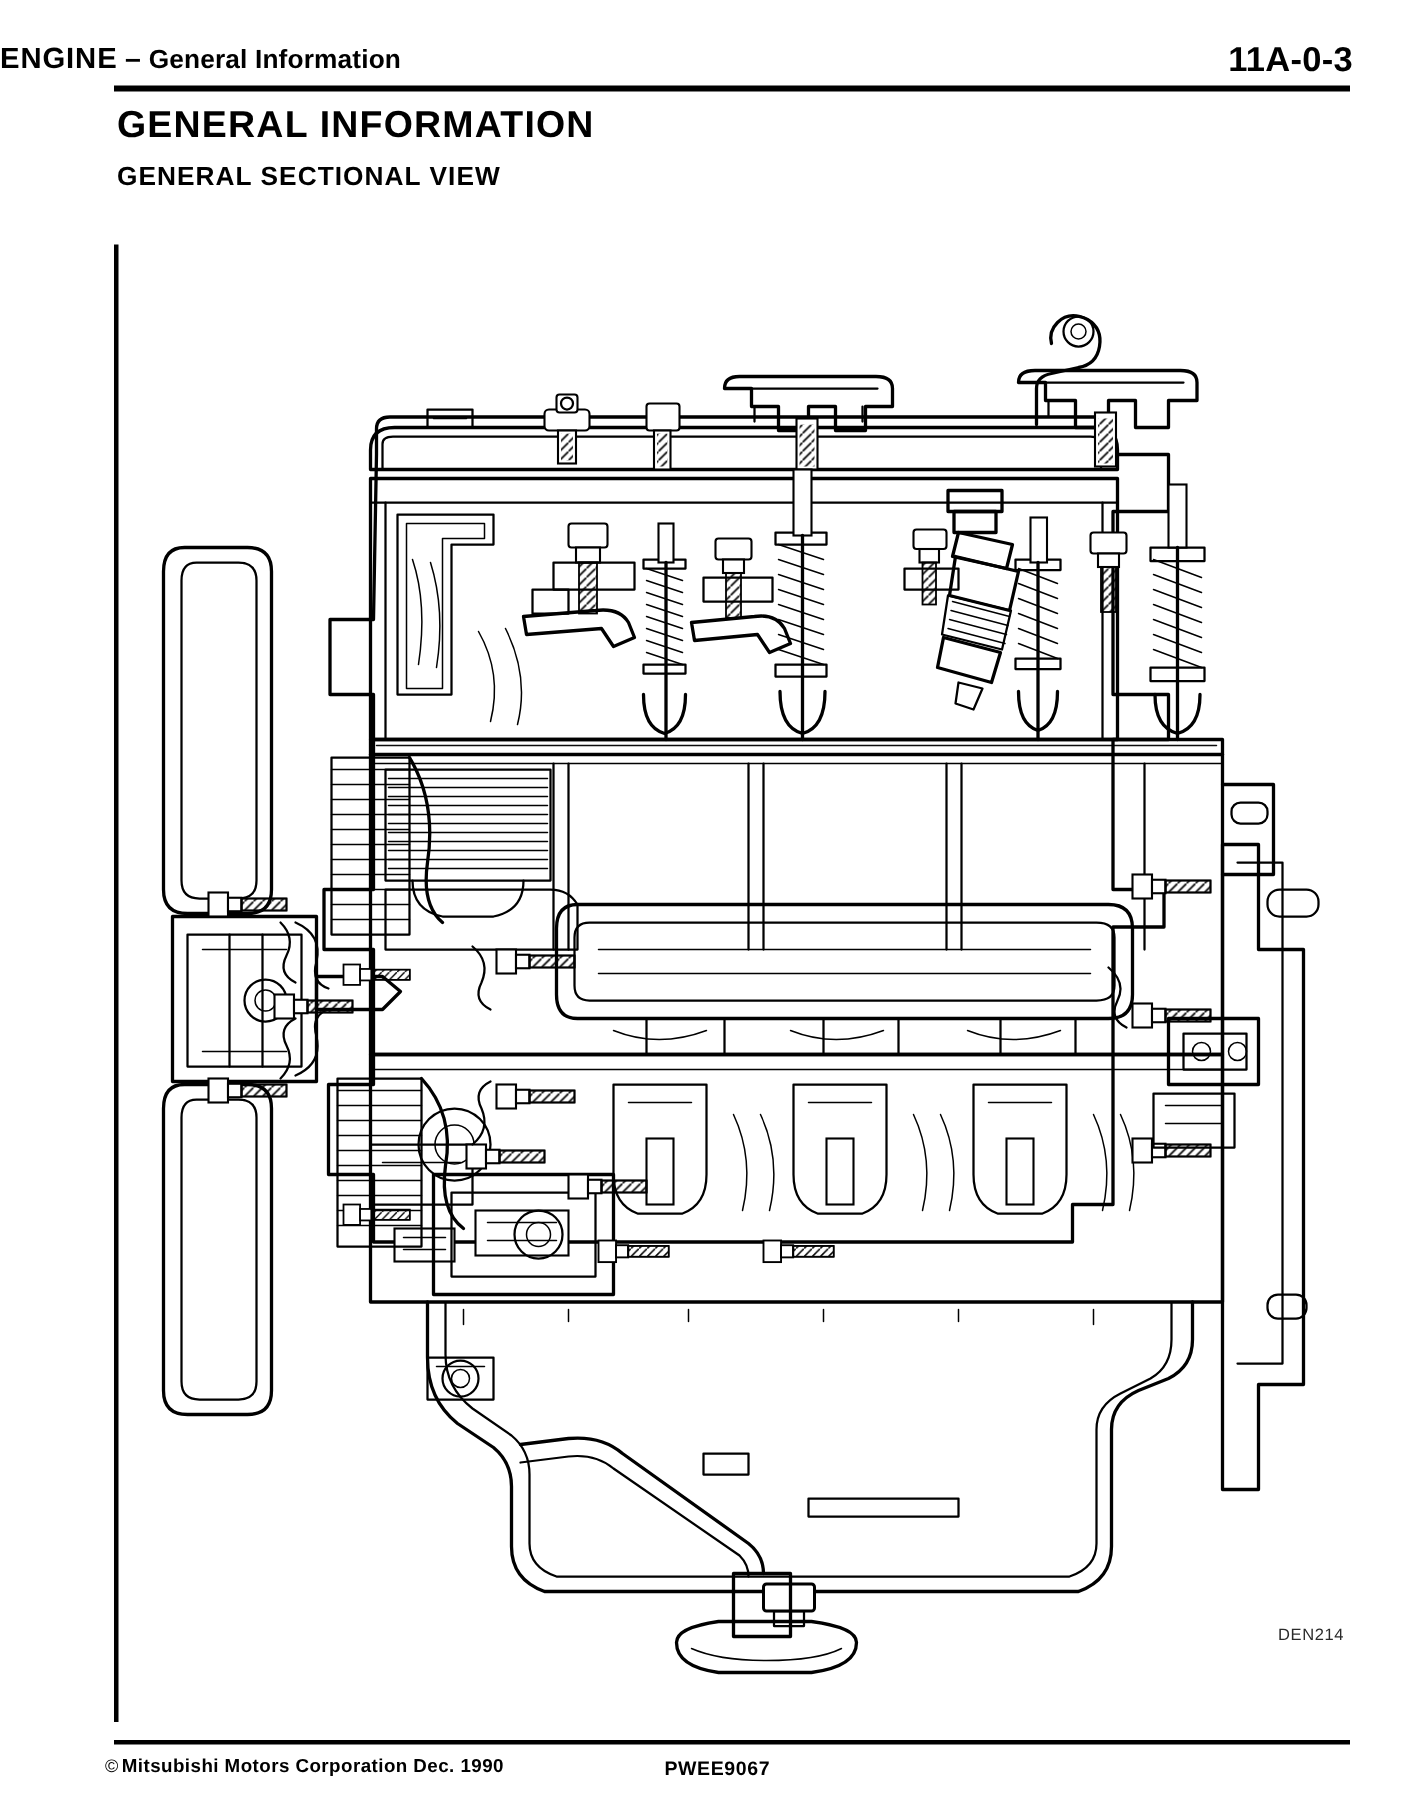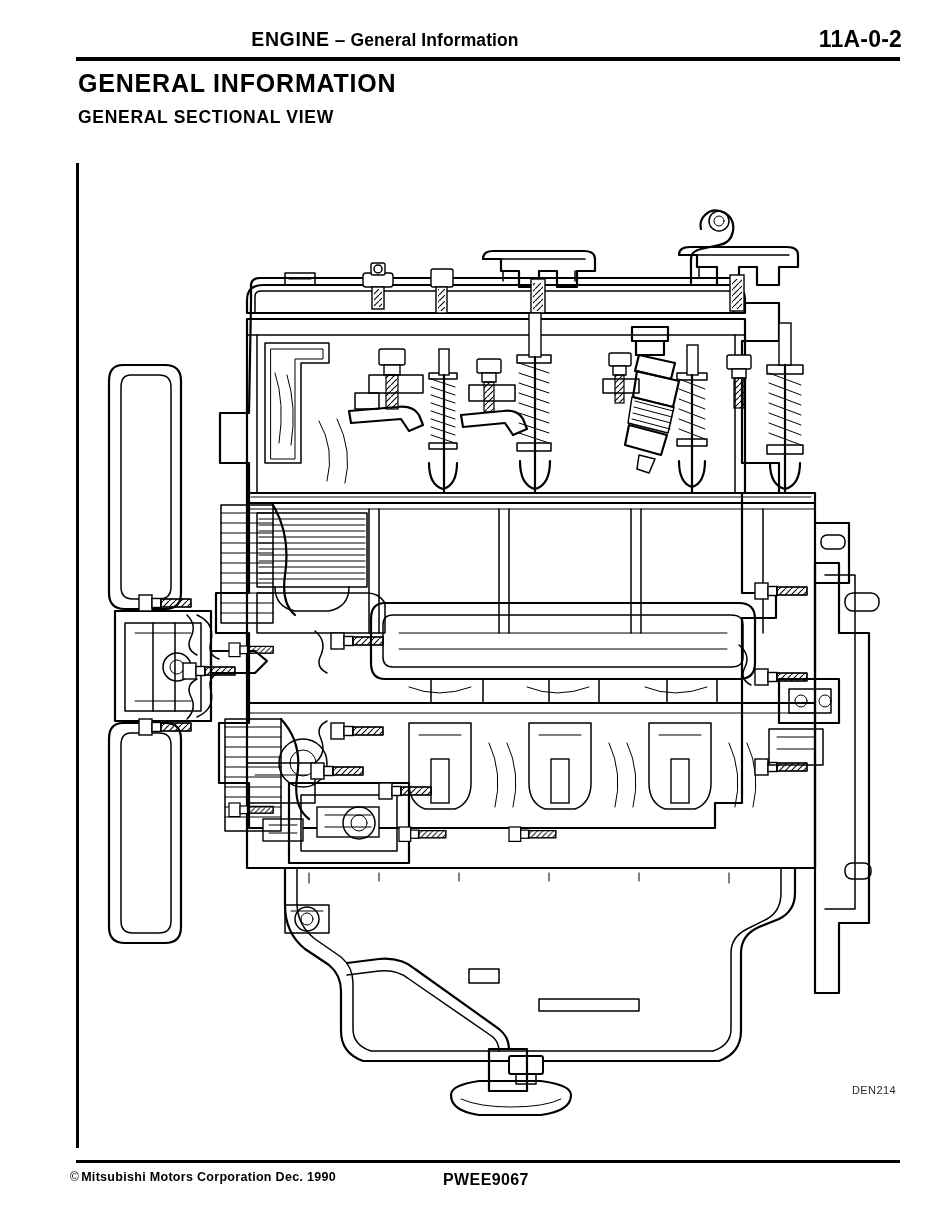"ENGINE – General Information" .header-title { text-align: center -> left }
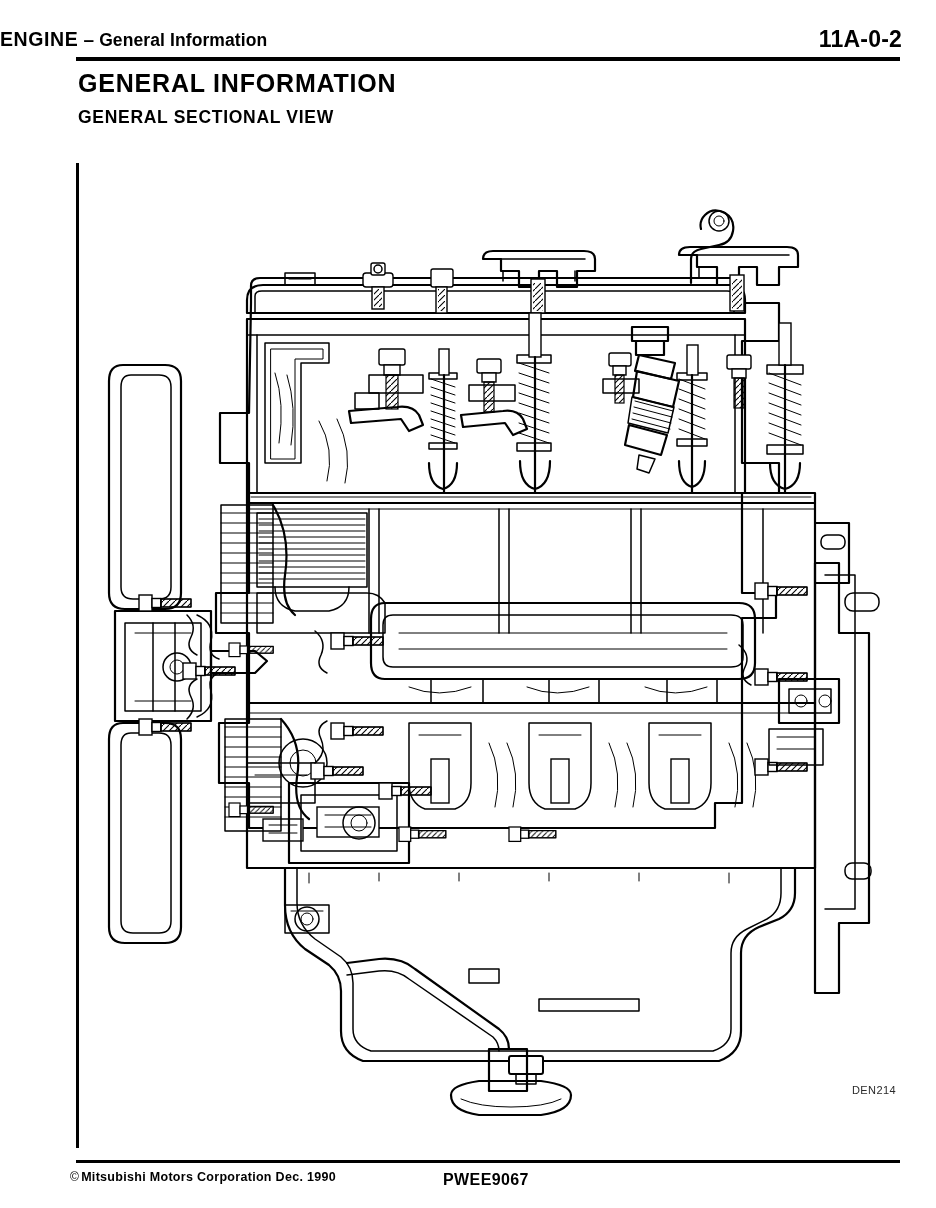"11A-0-2" div.header-page { text: 11A-0-2 -> 11A-0-3 }
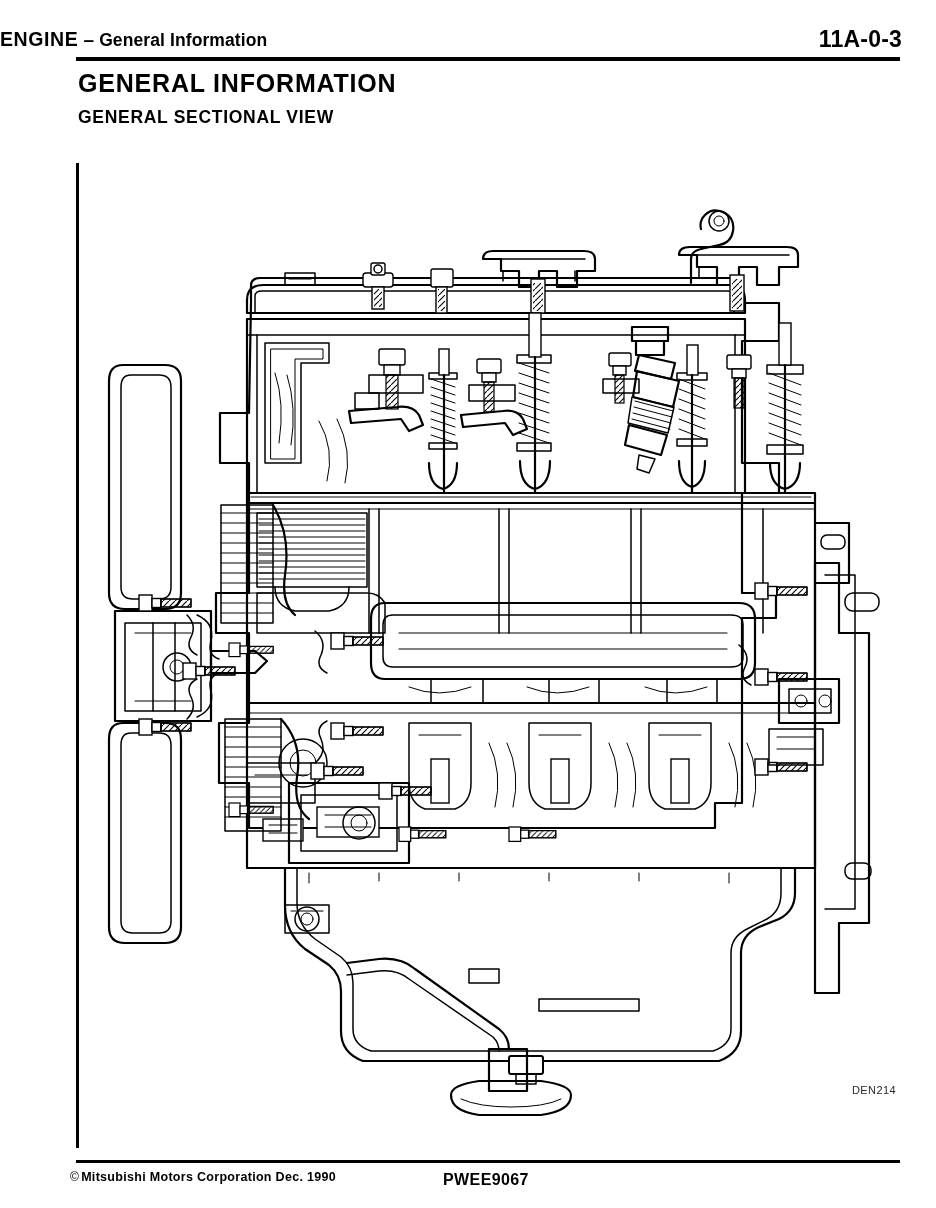"PWEE9067" .footer-docnum { font-size: 16px -> 13px }
